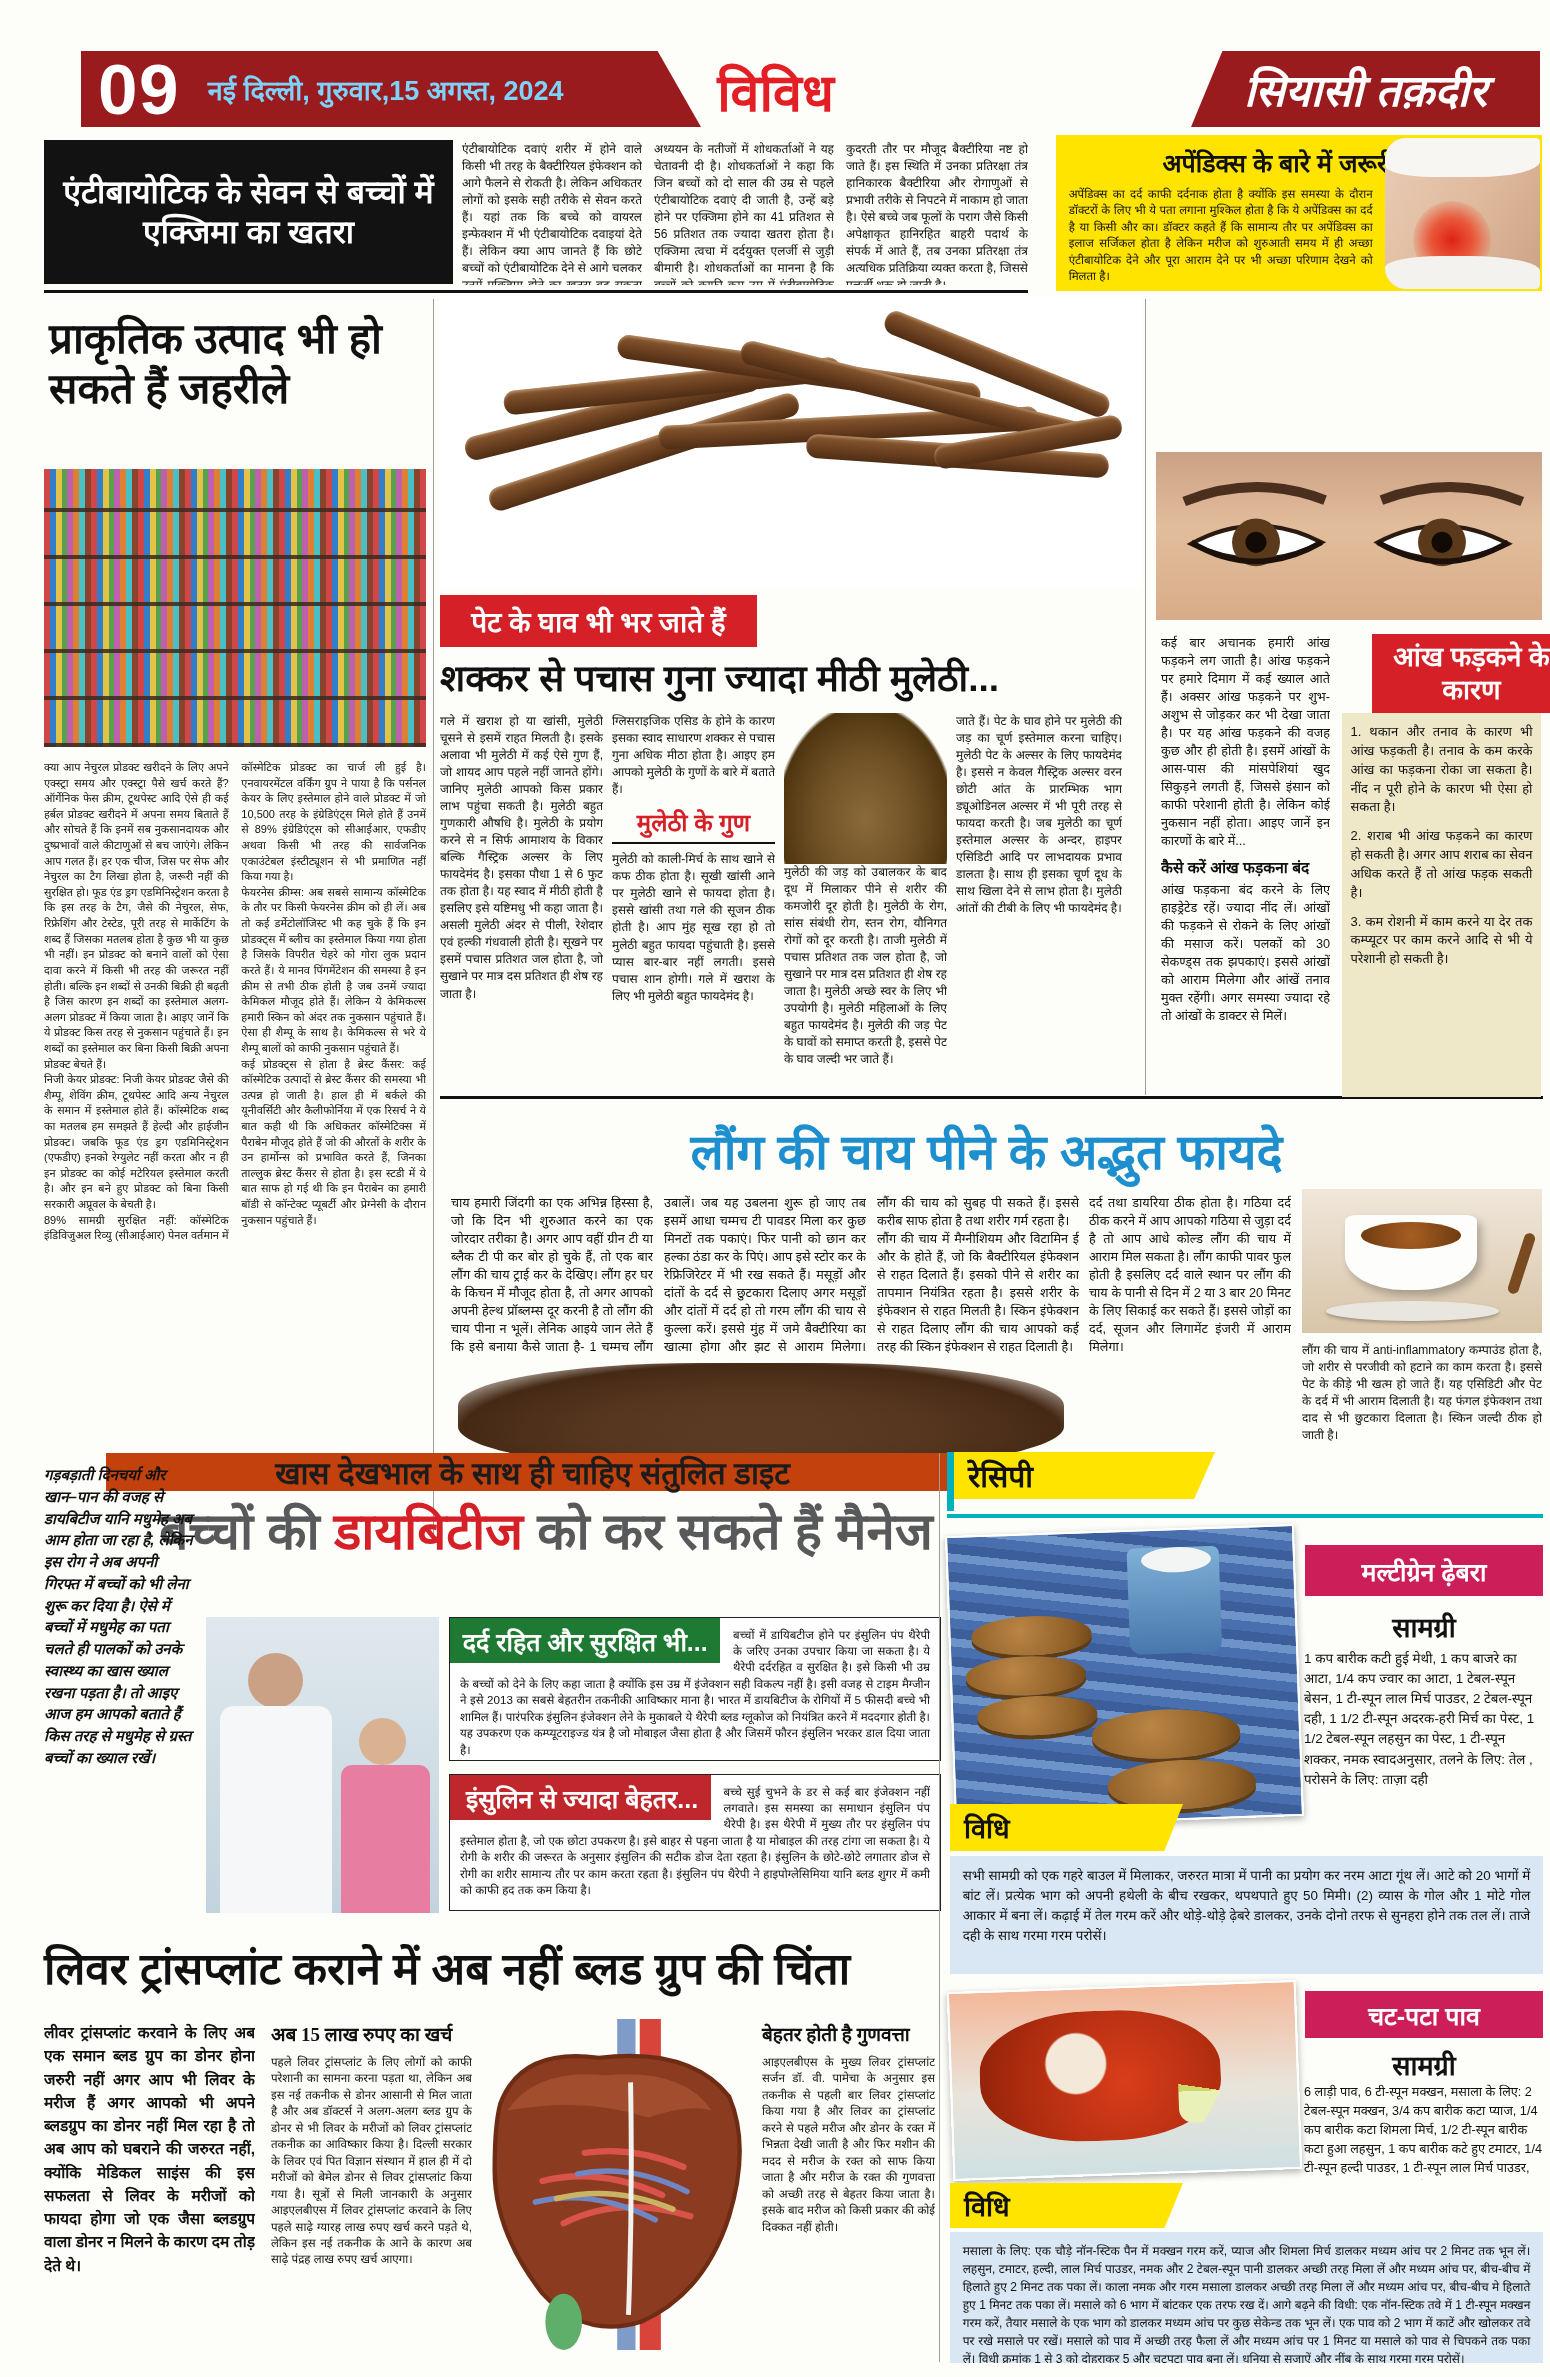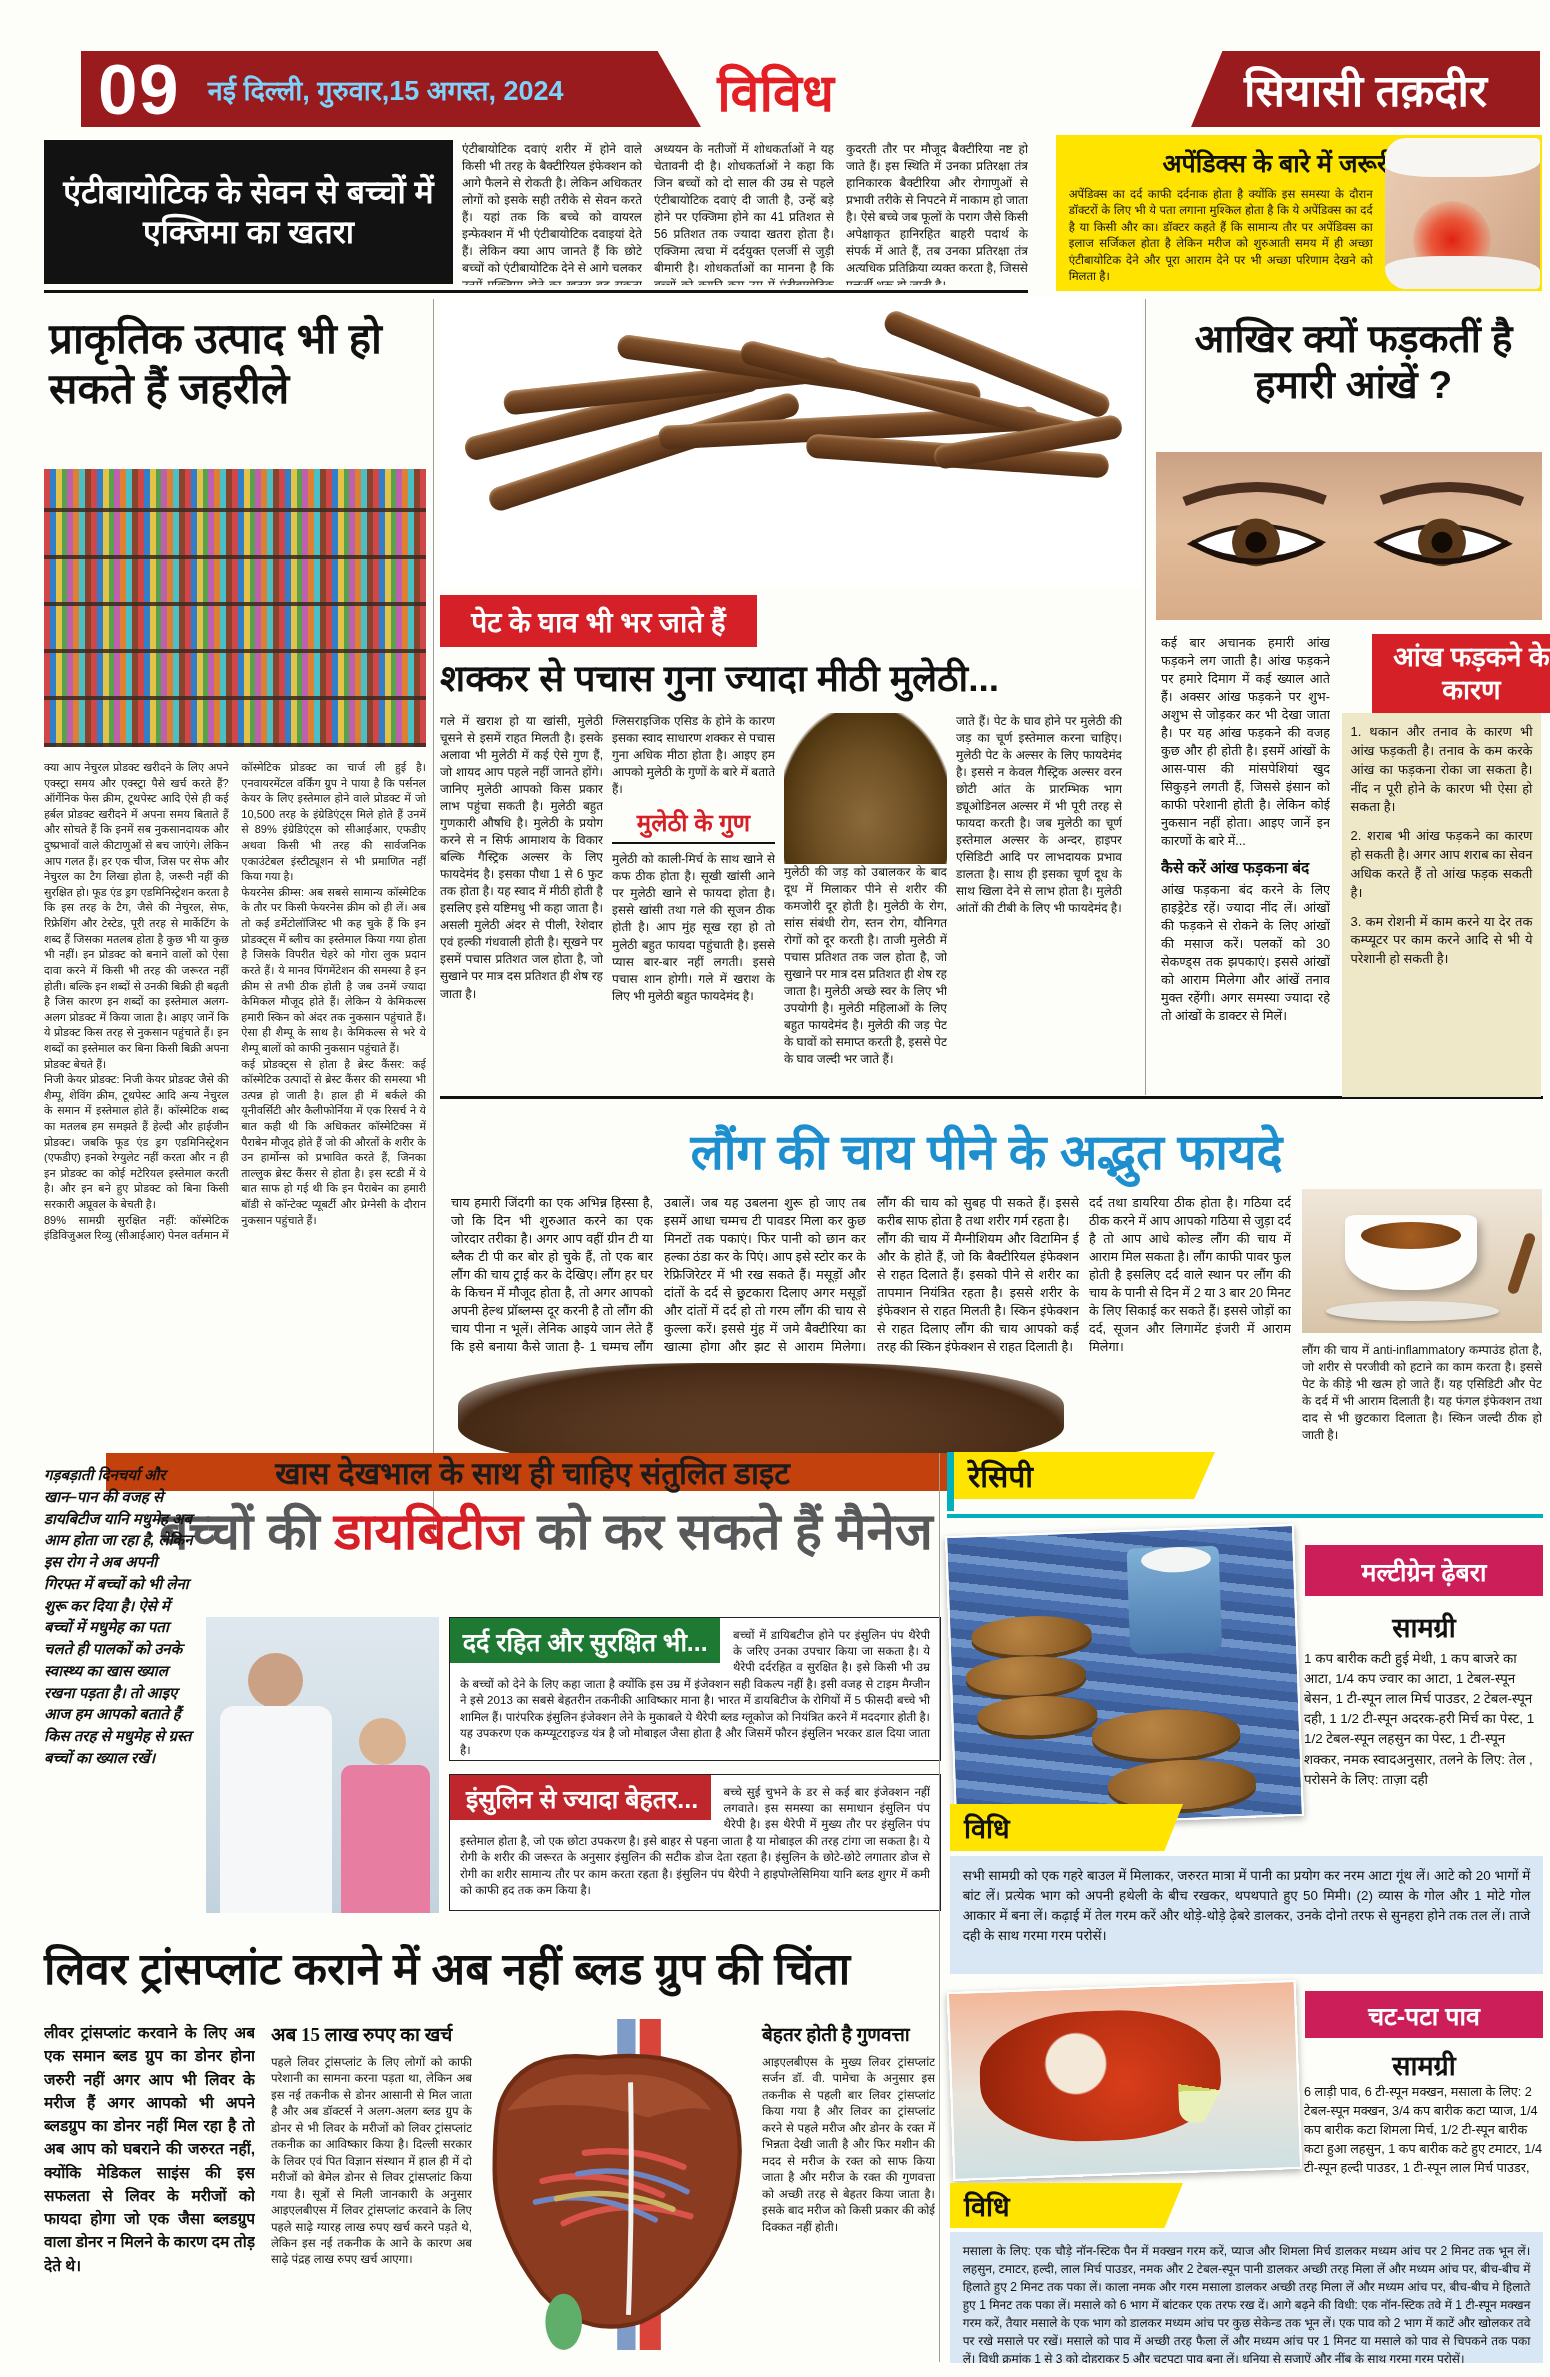"सियासी तक़दीर" .banner-right-txt { font-style: none -> italic }
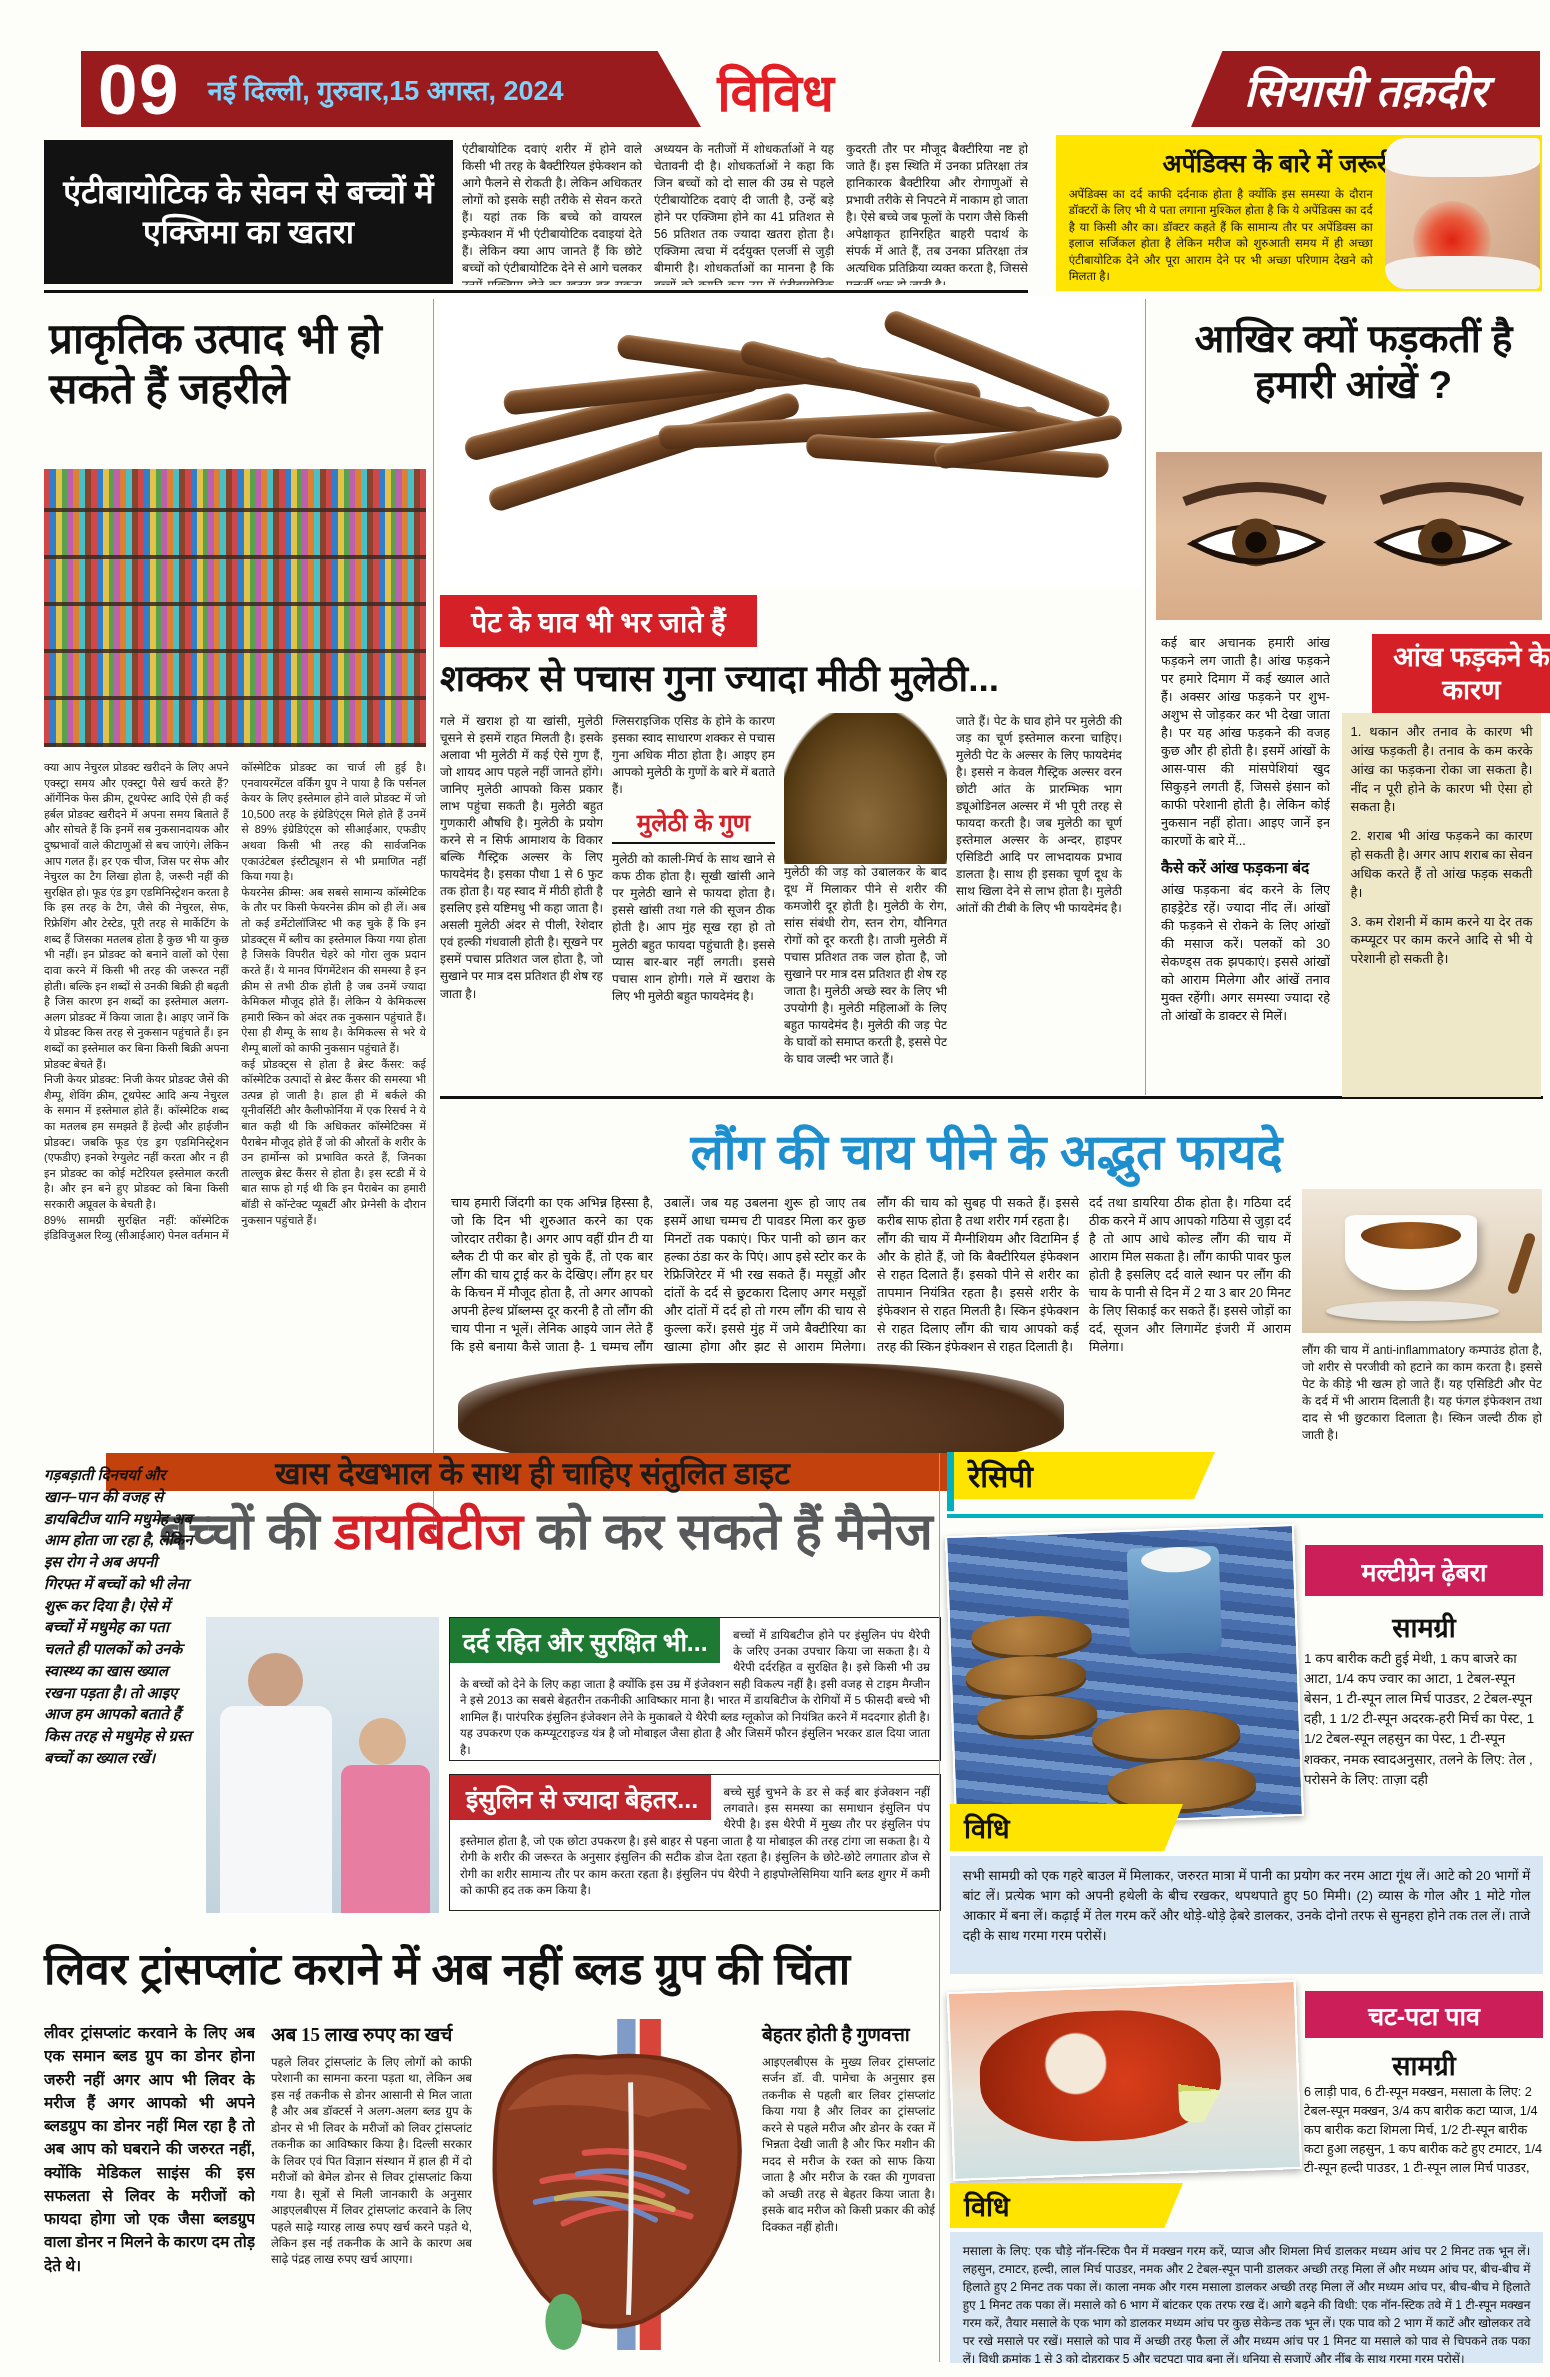"आखिर क्यों फड़कतीं है हमारी" div.abs { html: <div>आखिर क्यों फड़कतीं है हमारी आंखें ?</div> -> none }
